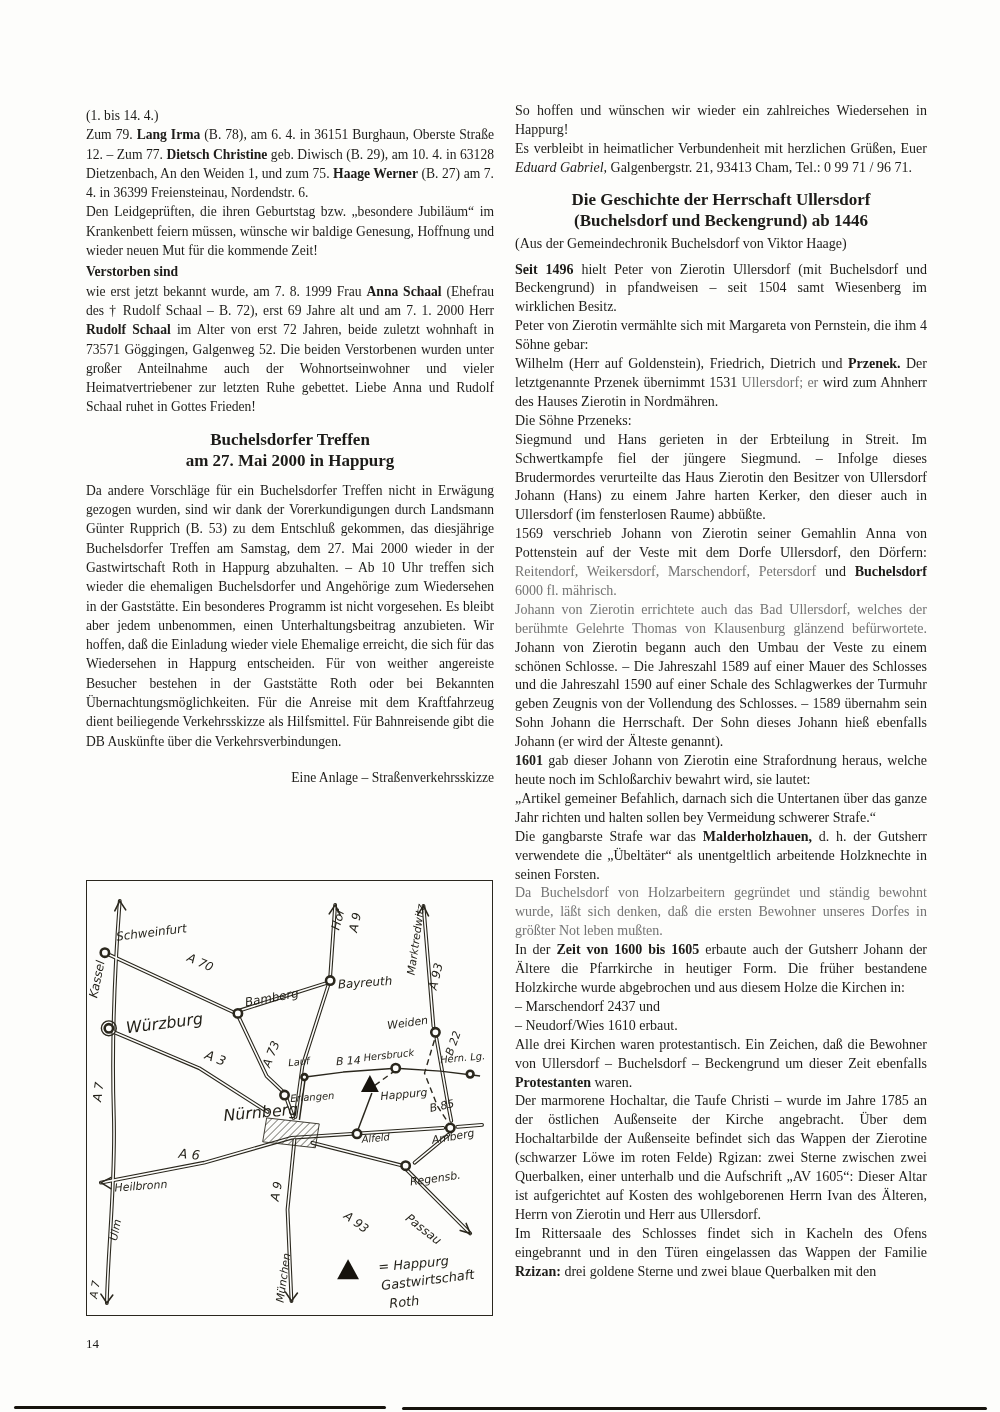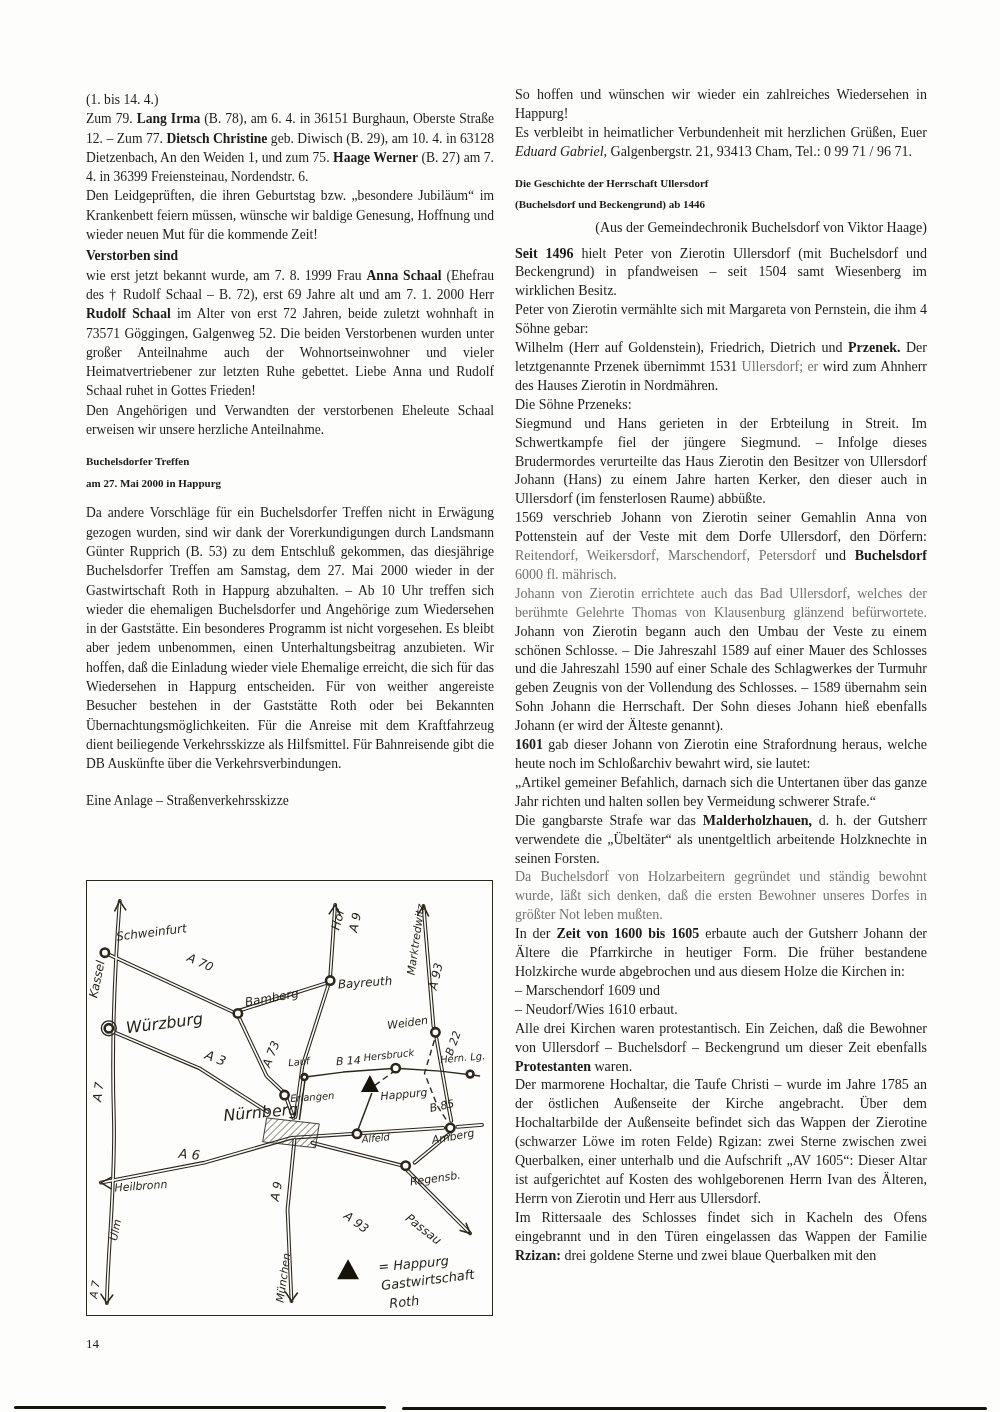"(1. bis 14. 4.)" .col { margin-top: none -> 16px }
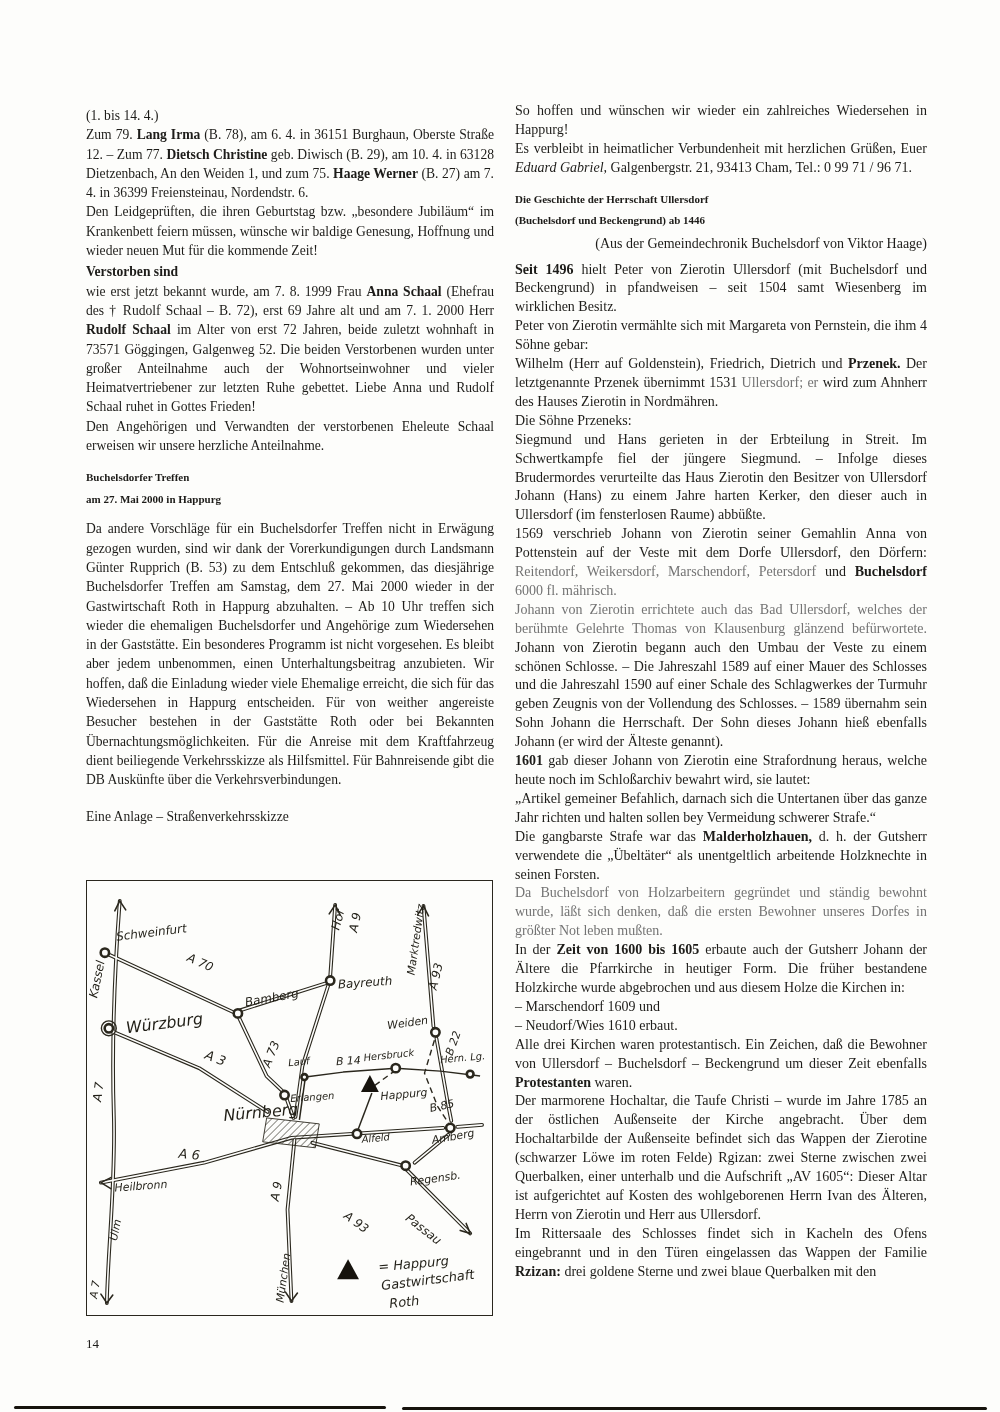"Die Geschichte der Herrschaft Ullersdorf" .section-heading { font-size: 11px -> 17px; text-align: left -> center }
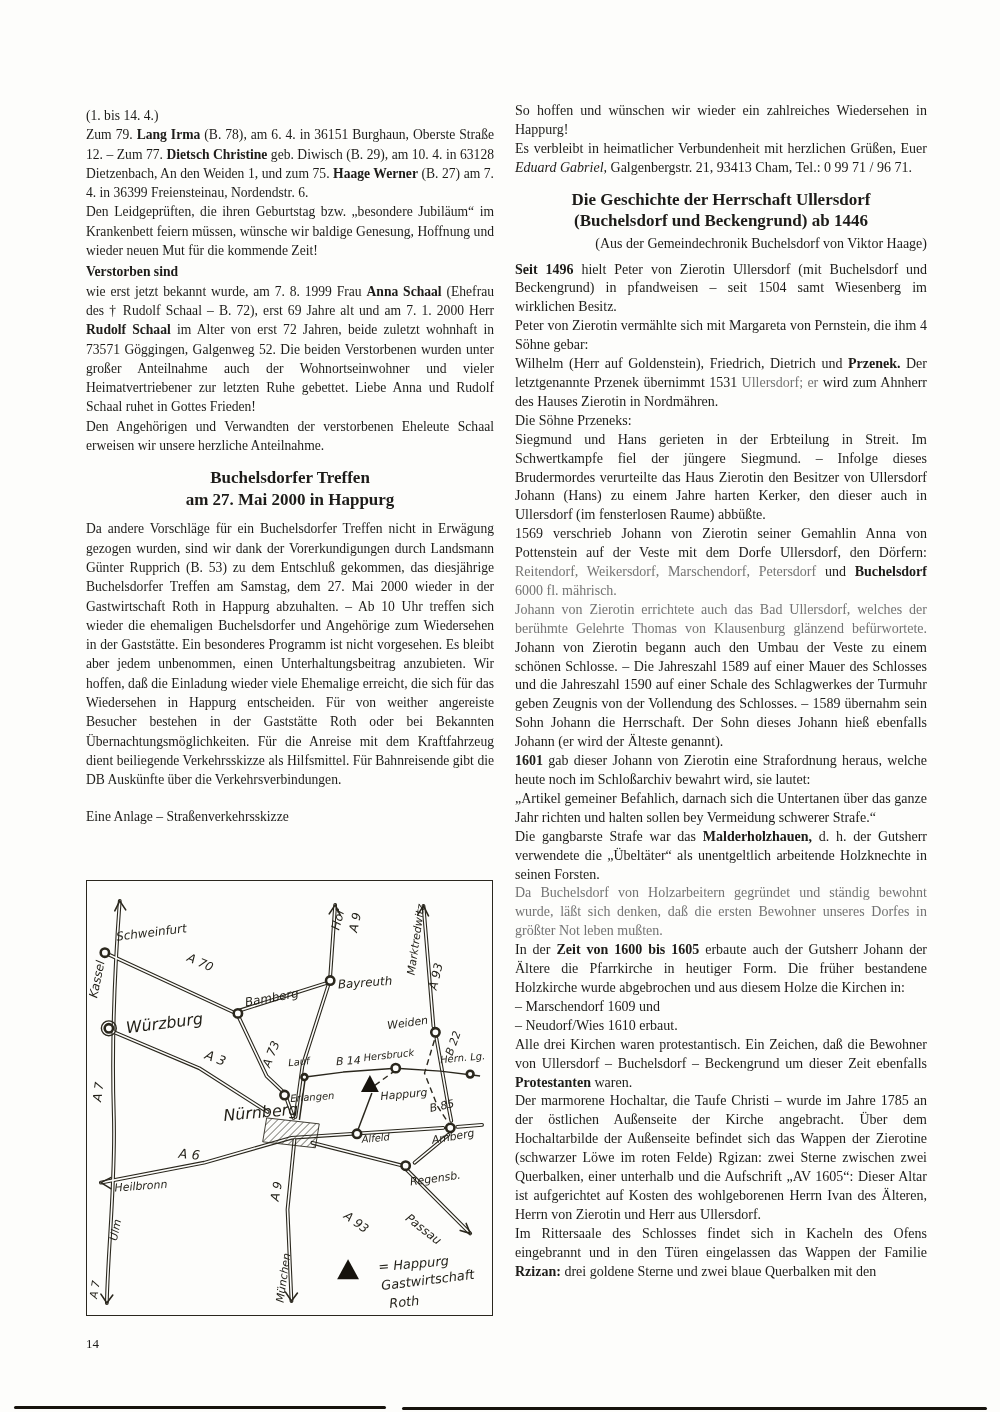"(Aus der Gemeindechronik Buchelsdorf von" .subheading { text-align: right -> left }
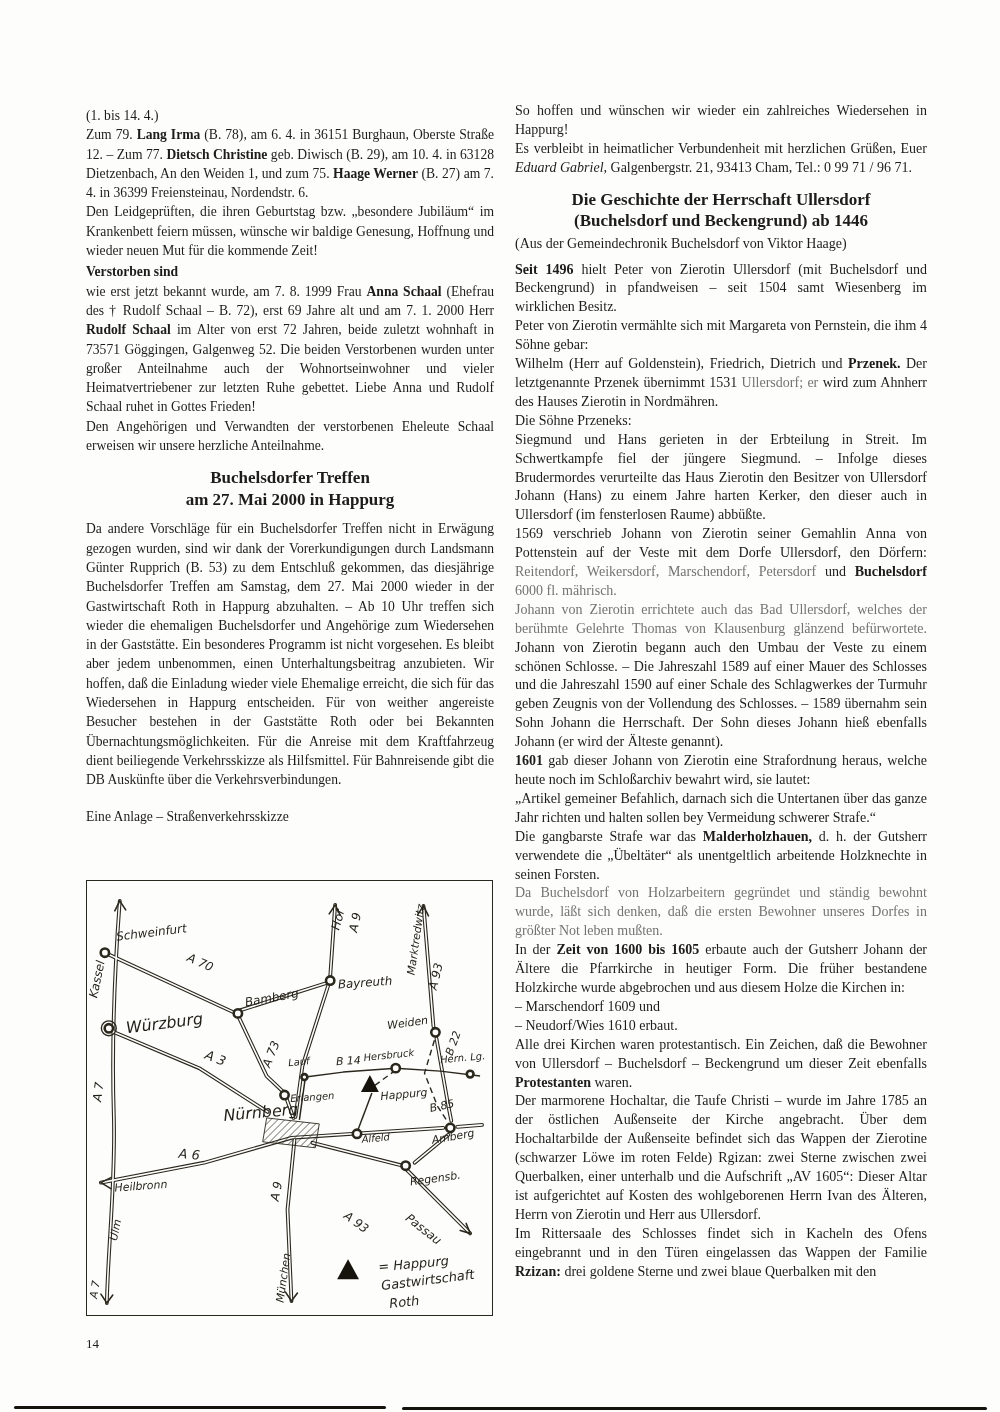"Den Angehörigen und Verwandten der" p { html: <p><span>Den Angehörigen und Verwandten der verstorbenen Eheleute Schaal erweisen wir unsere herzliche Anteilnahme.</span></p> -> none }
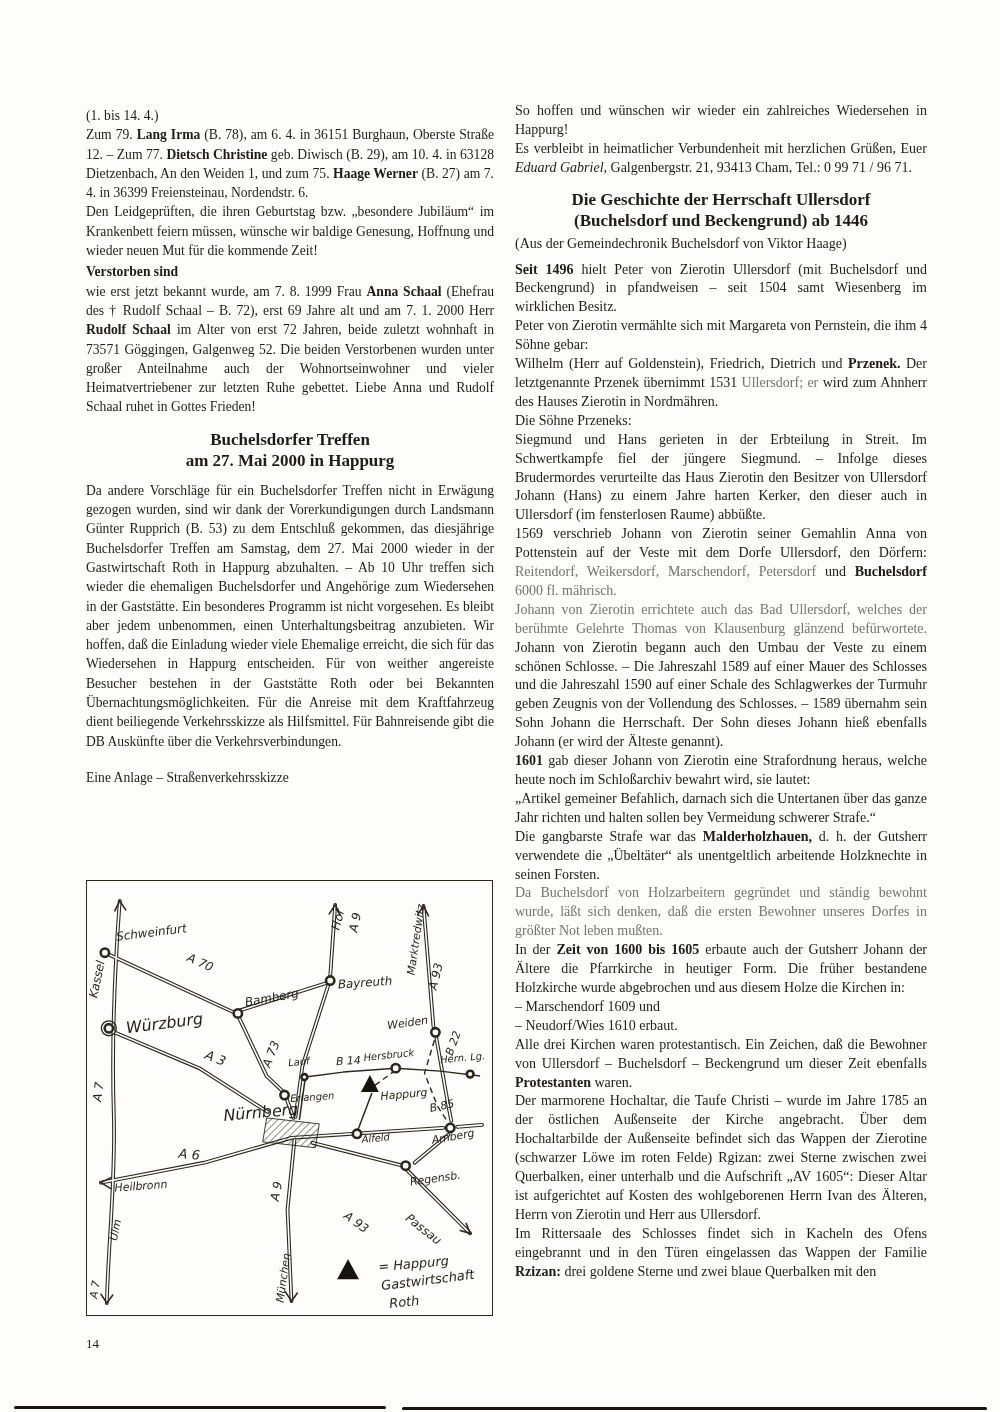"Eine Anlage – Straßenverkehrsskizze" .anlage { text-align: left -> right }
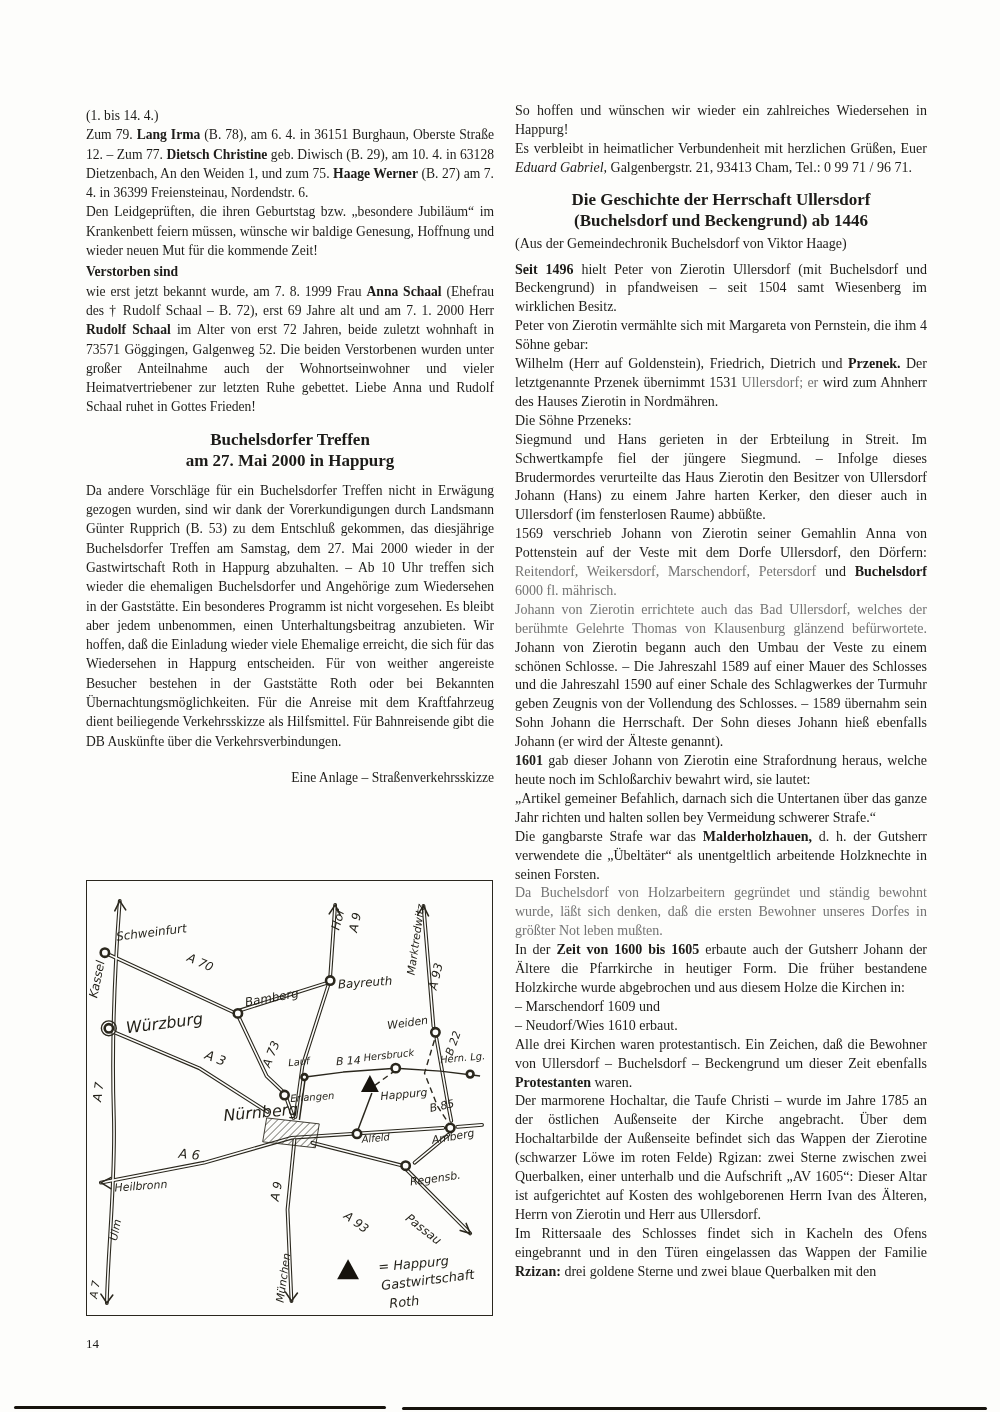"– Marschendorf 1609 und" span { text: 1609 -> 2437 }
